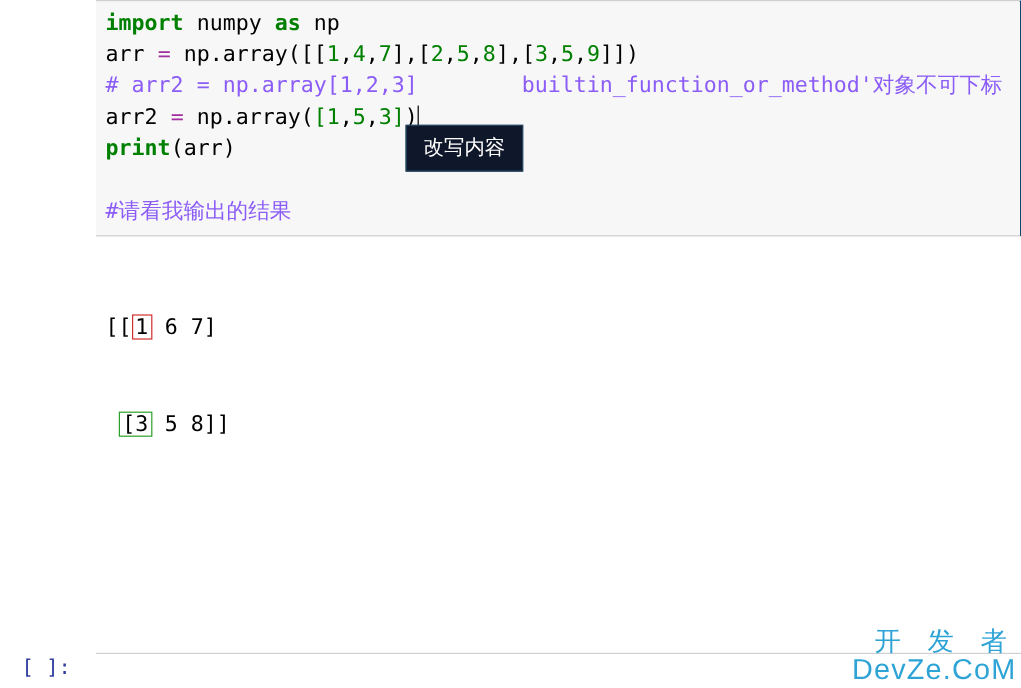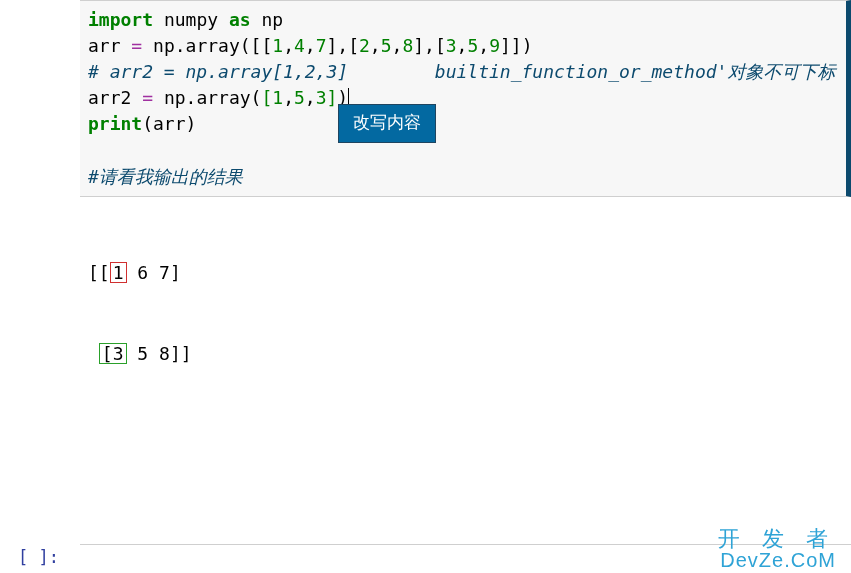"import numpy as np" .code-cell { border-right: 5px solid #0c4a6e -> 1px solid #0c4a6e }
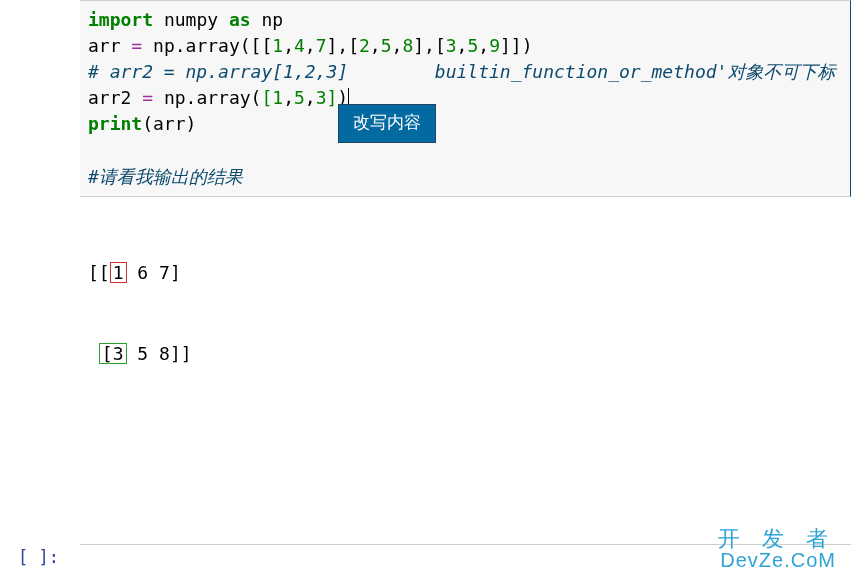"# arr2 = np.array[1,2,3]" .comment-i { color: #0c4a6e -> #8b5cf6; font-style: italic -> none }
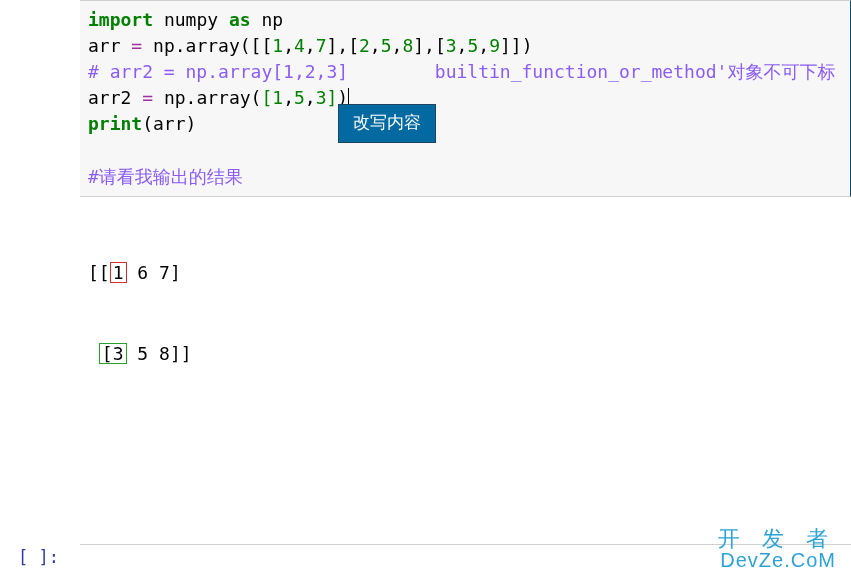"改写内容" .tooltip { background: #0369a1 -> #0f172a }
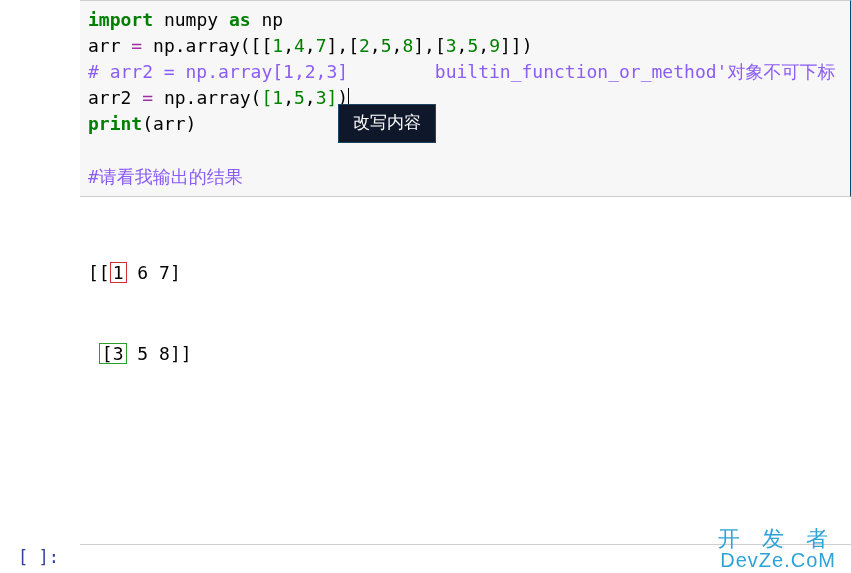"开 发 者" .watermark { right: 15px -> 4px }
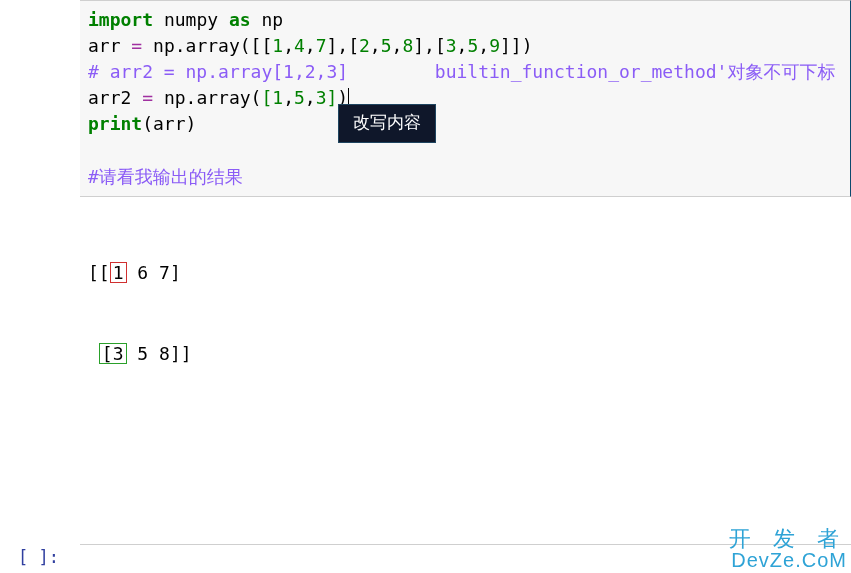"DevZe.CoM" .watermark .line2 { font-size: 20px -> 24px }
